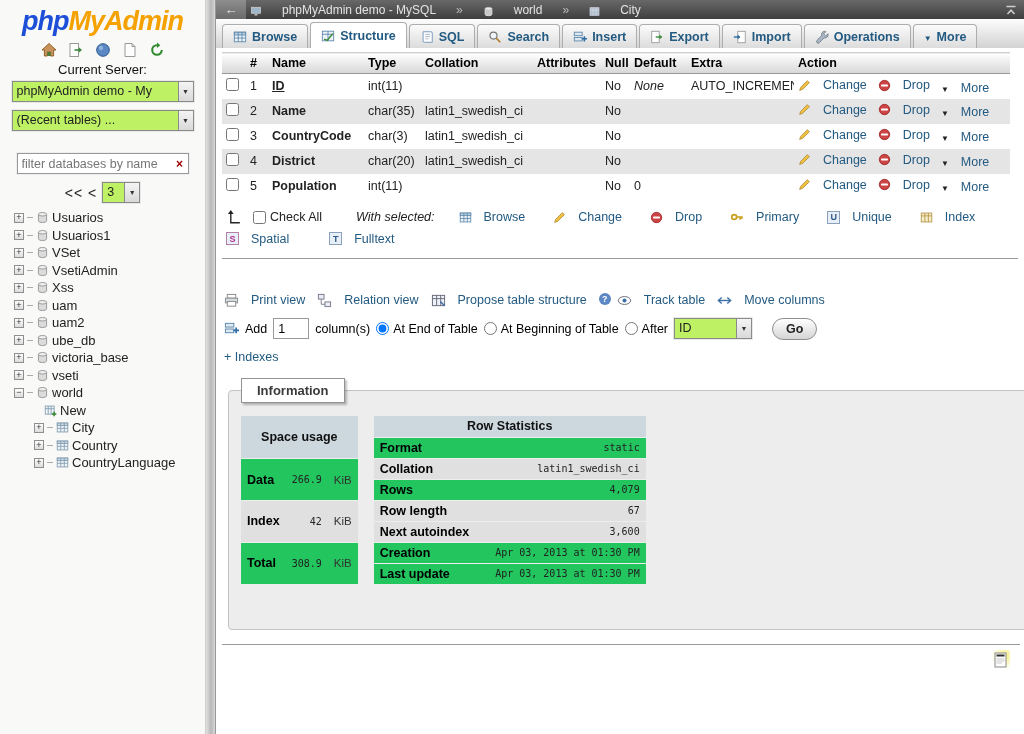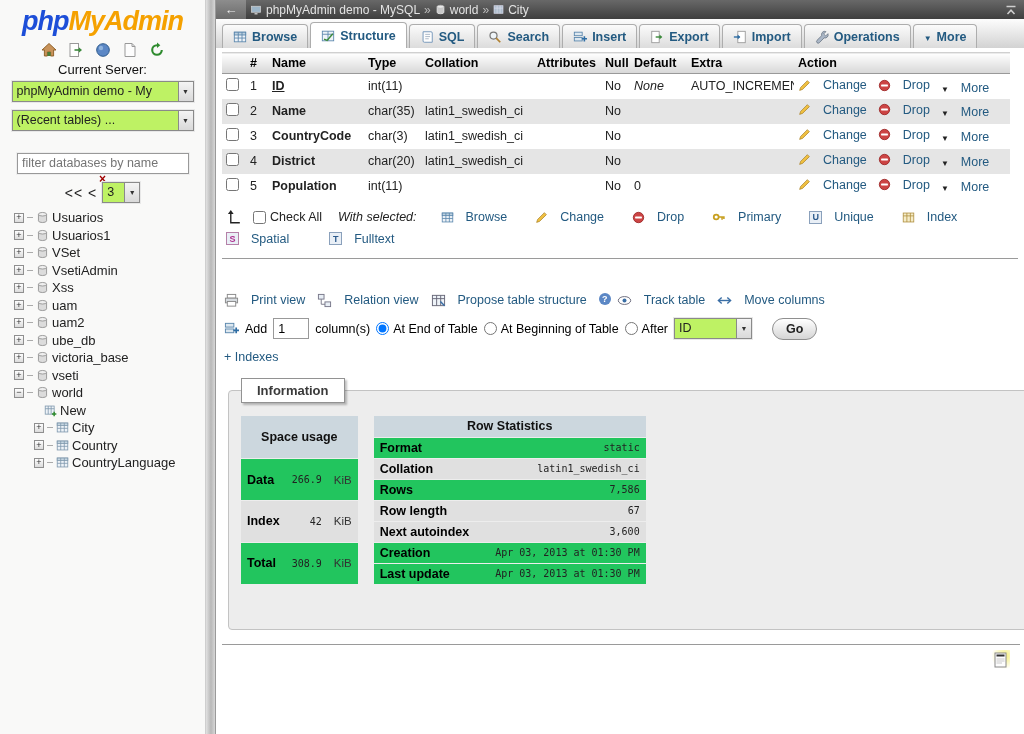"phpMyAdmin demo - MySQL" .crumb { align-items: center -> flex-end; gap: 4px -> 20px }
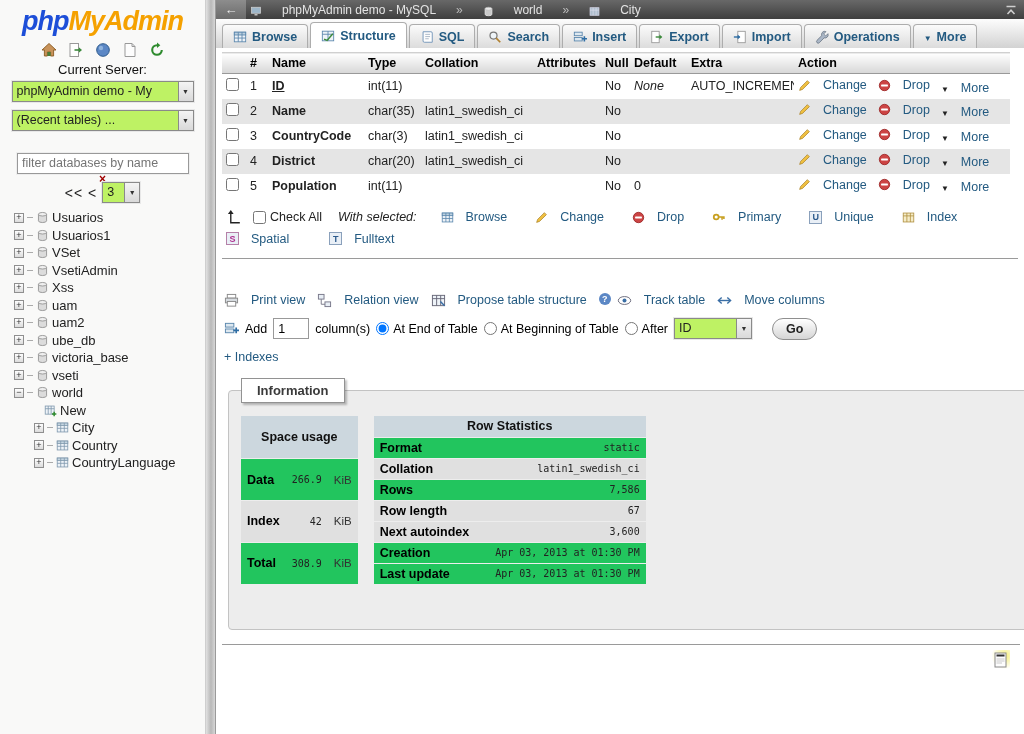"filter databases by name" .filter-box { flex-direction: column -> none }
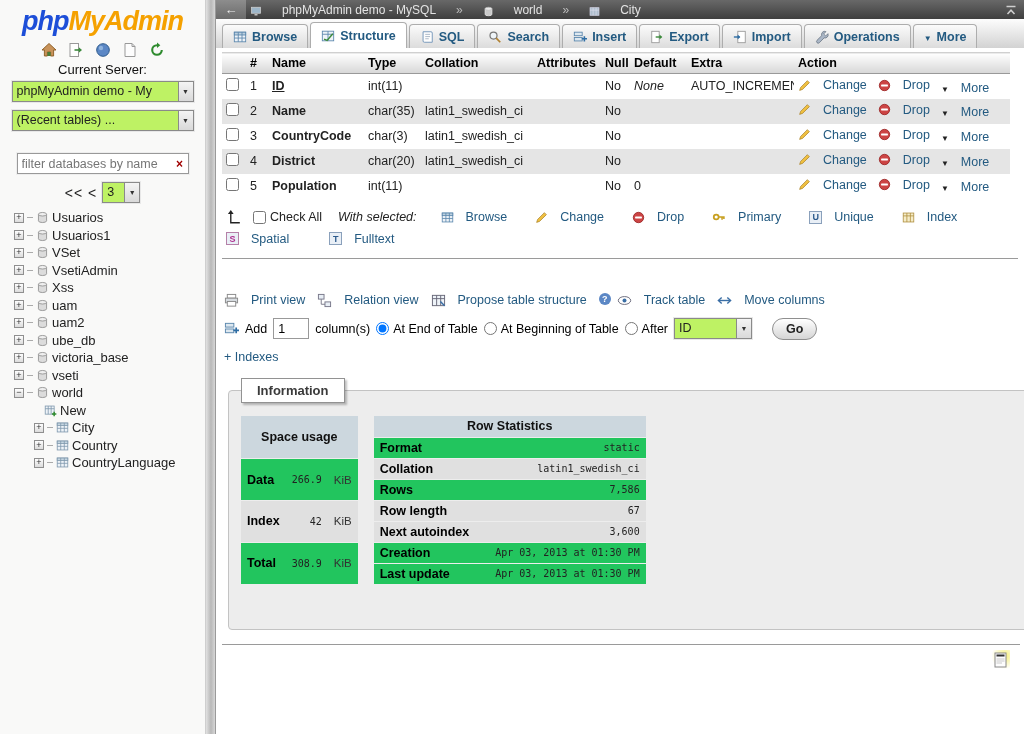"With selected:" .selrow .ws { margin: 0 14px 0 6px -> 0 14px 0 24px }
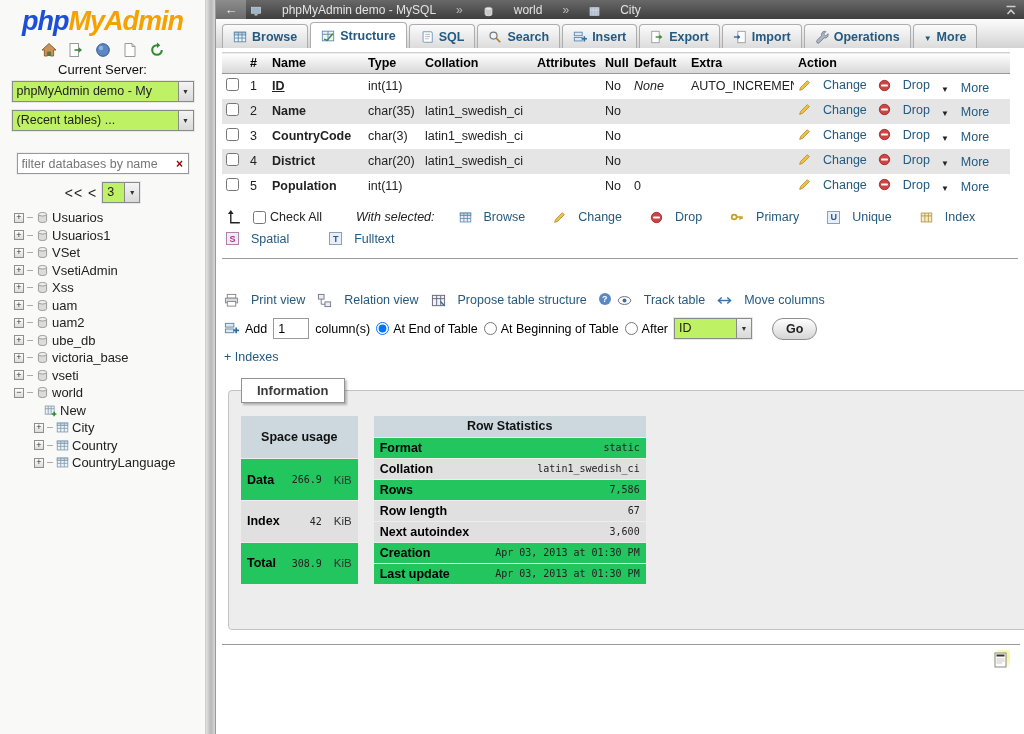"7,586" td.vl { text: 7,586 -> 4,079 }
